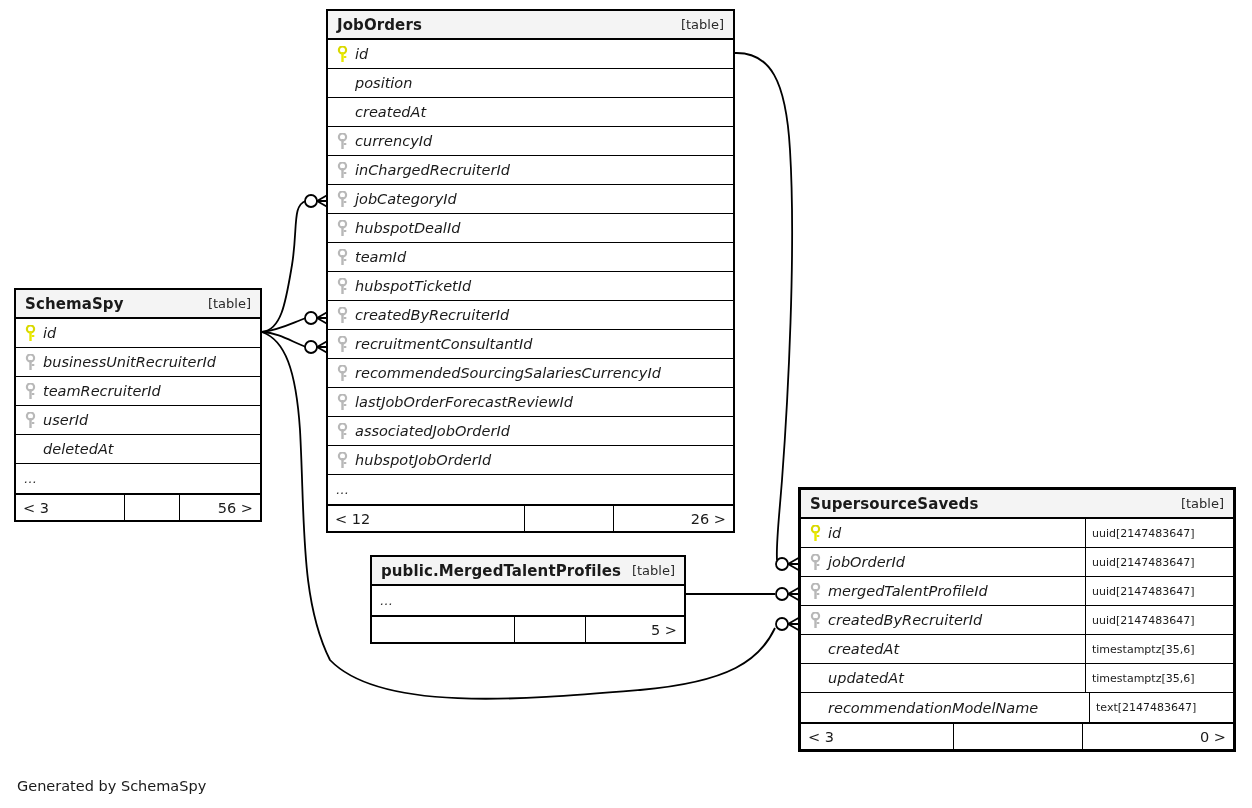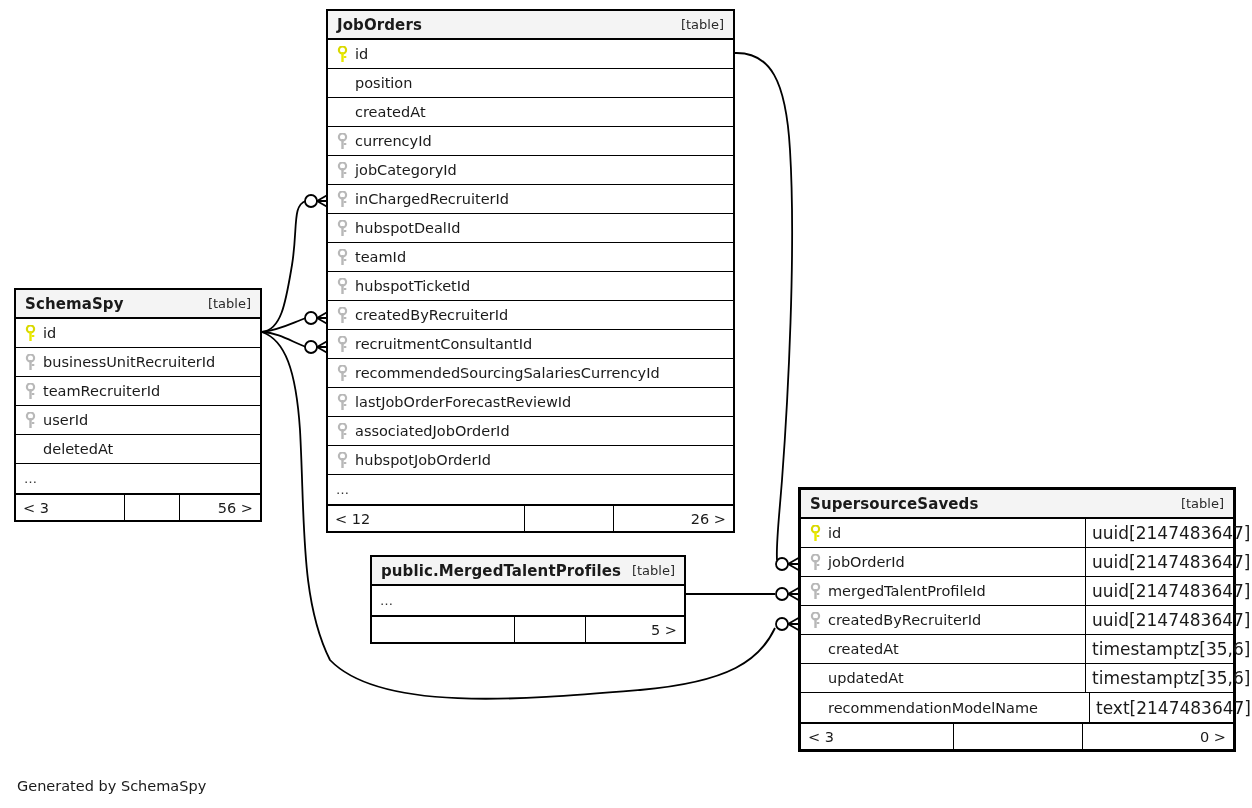"id" .cell-name { font-style: none -> italic }
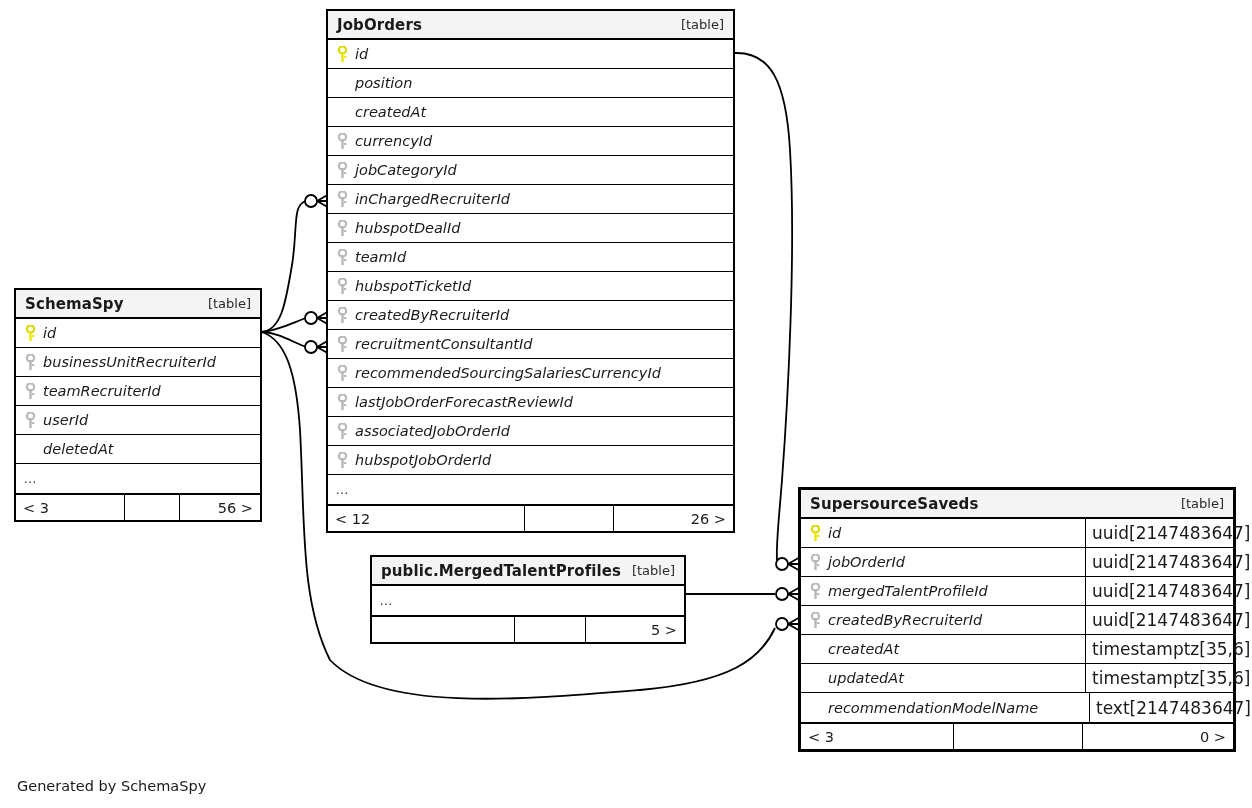"jobCategoryId" div.row { order: before "inChargedRecruiterId" -> after "inChargedRecruiterId" }
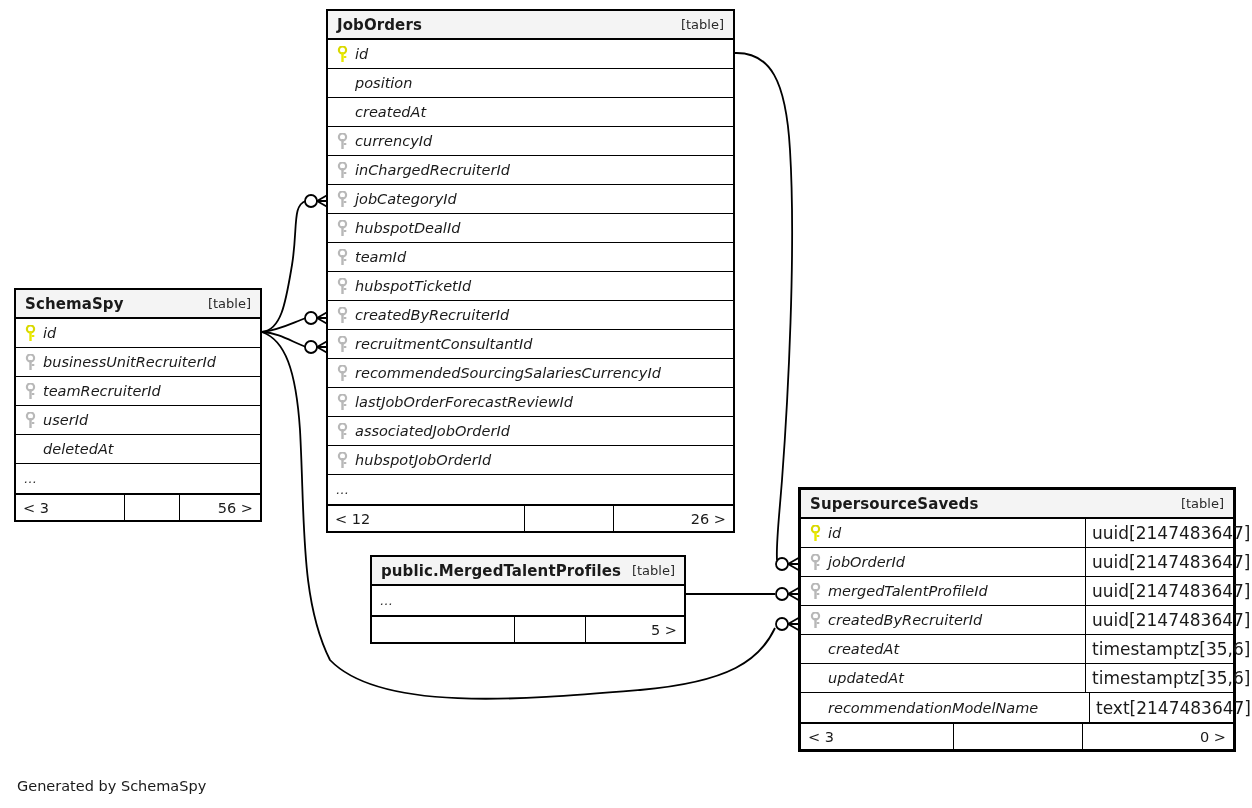"uuid[2147483647]" .cell-type { font-size: 17px -> 11px }
